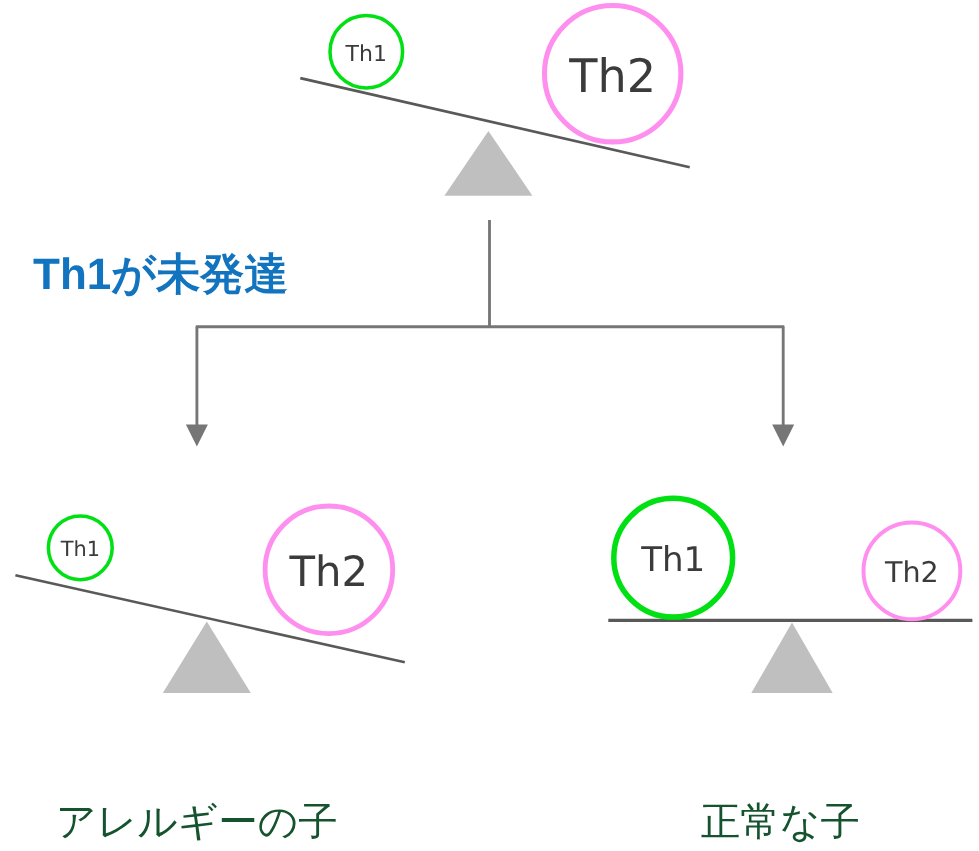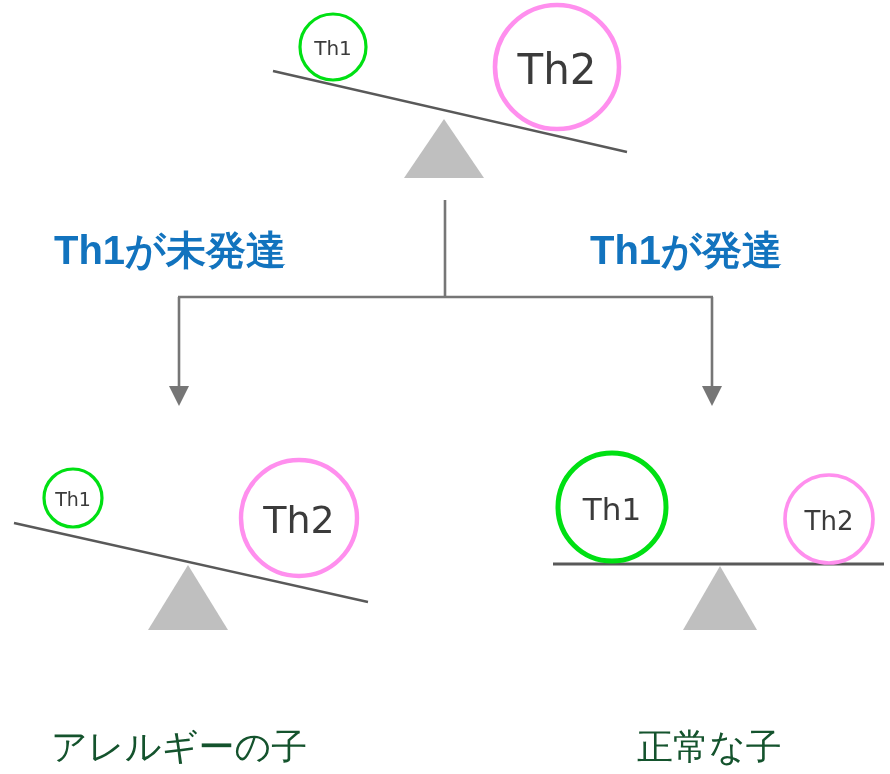"Th1が未発達" div.lbl { margin-left: 24px -> none }
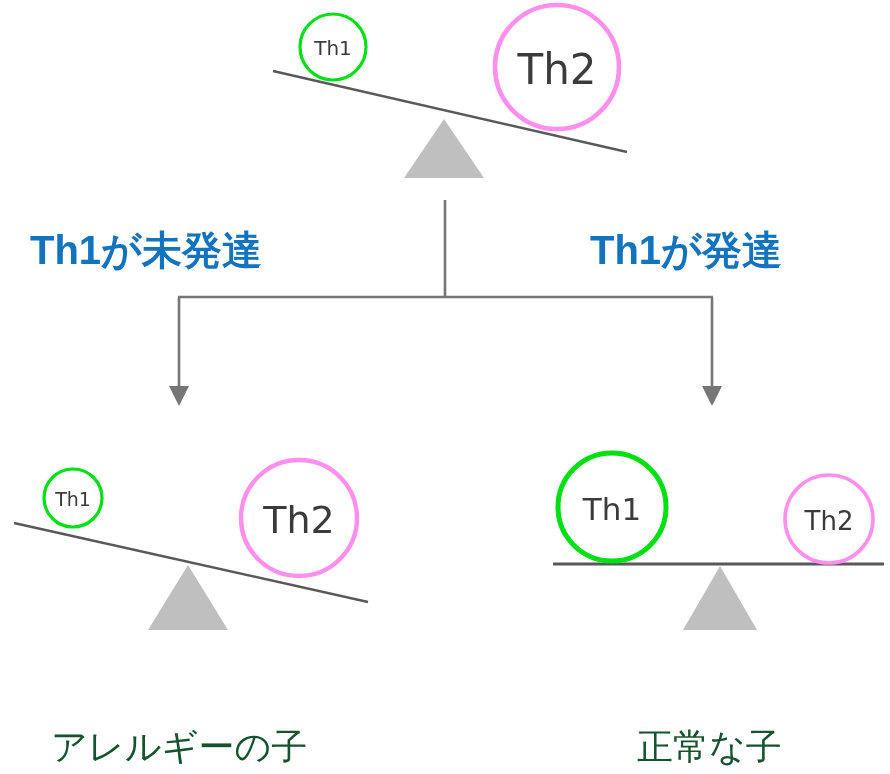"Th1が発達" div.lbl { html: <div>Th1が発達</div> -> none }
